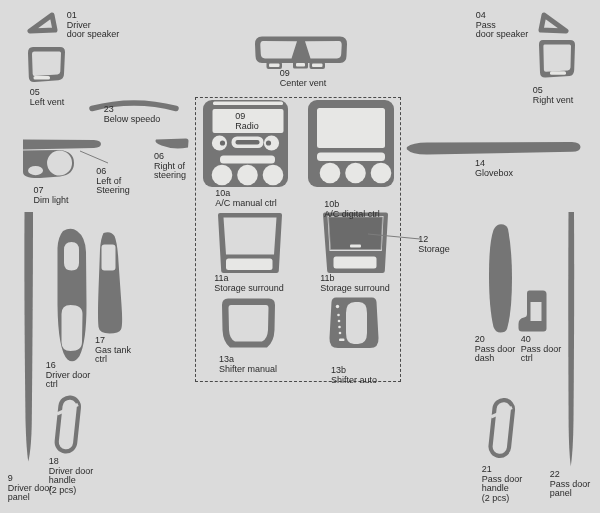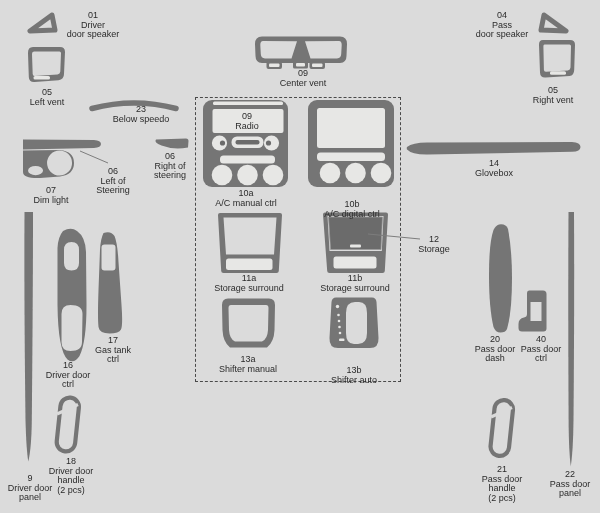"01" .lbl { text-align: center -> left }
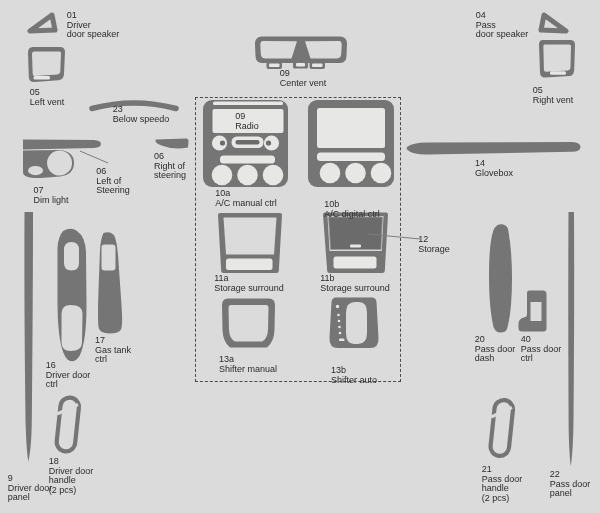"23" div.lbl { left: 141px -> 132px }
